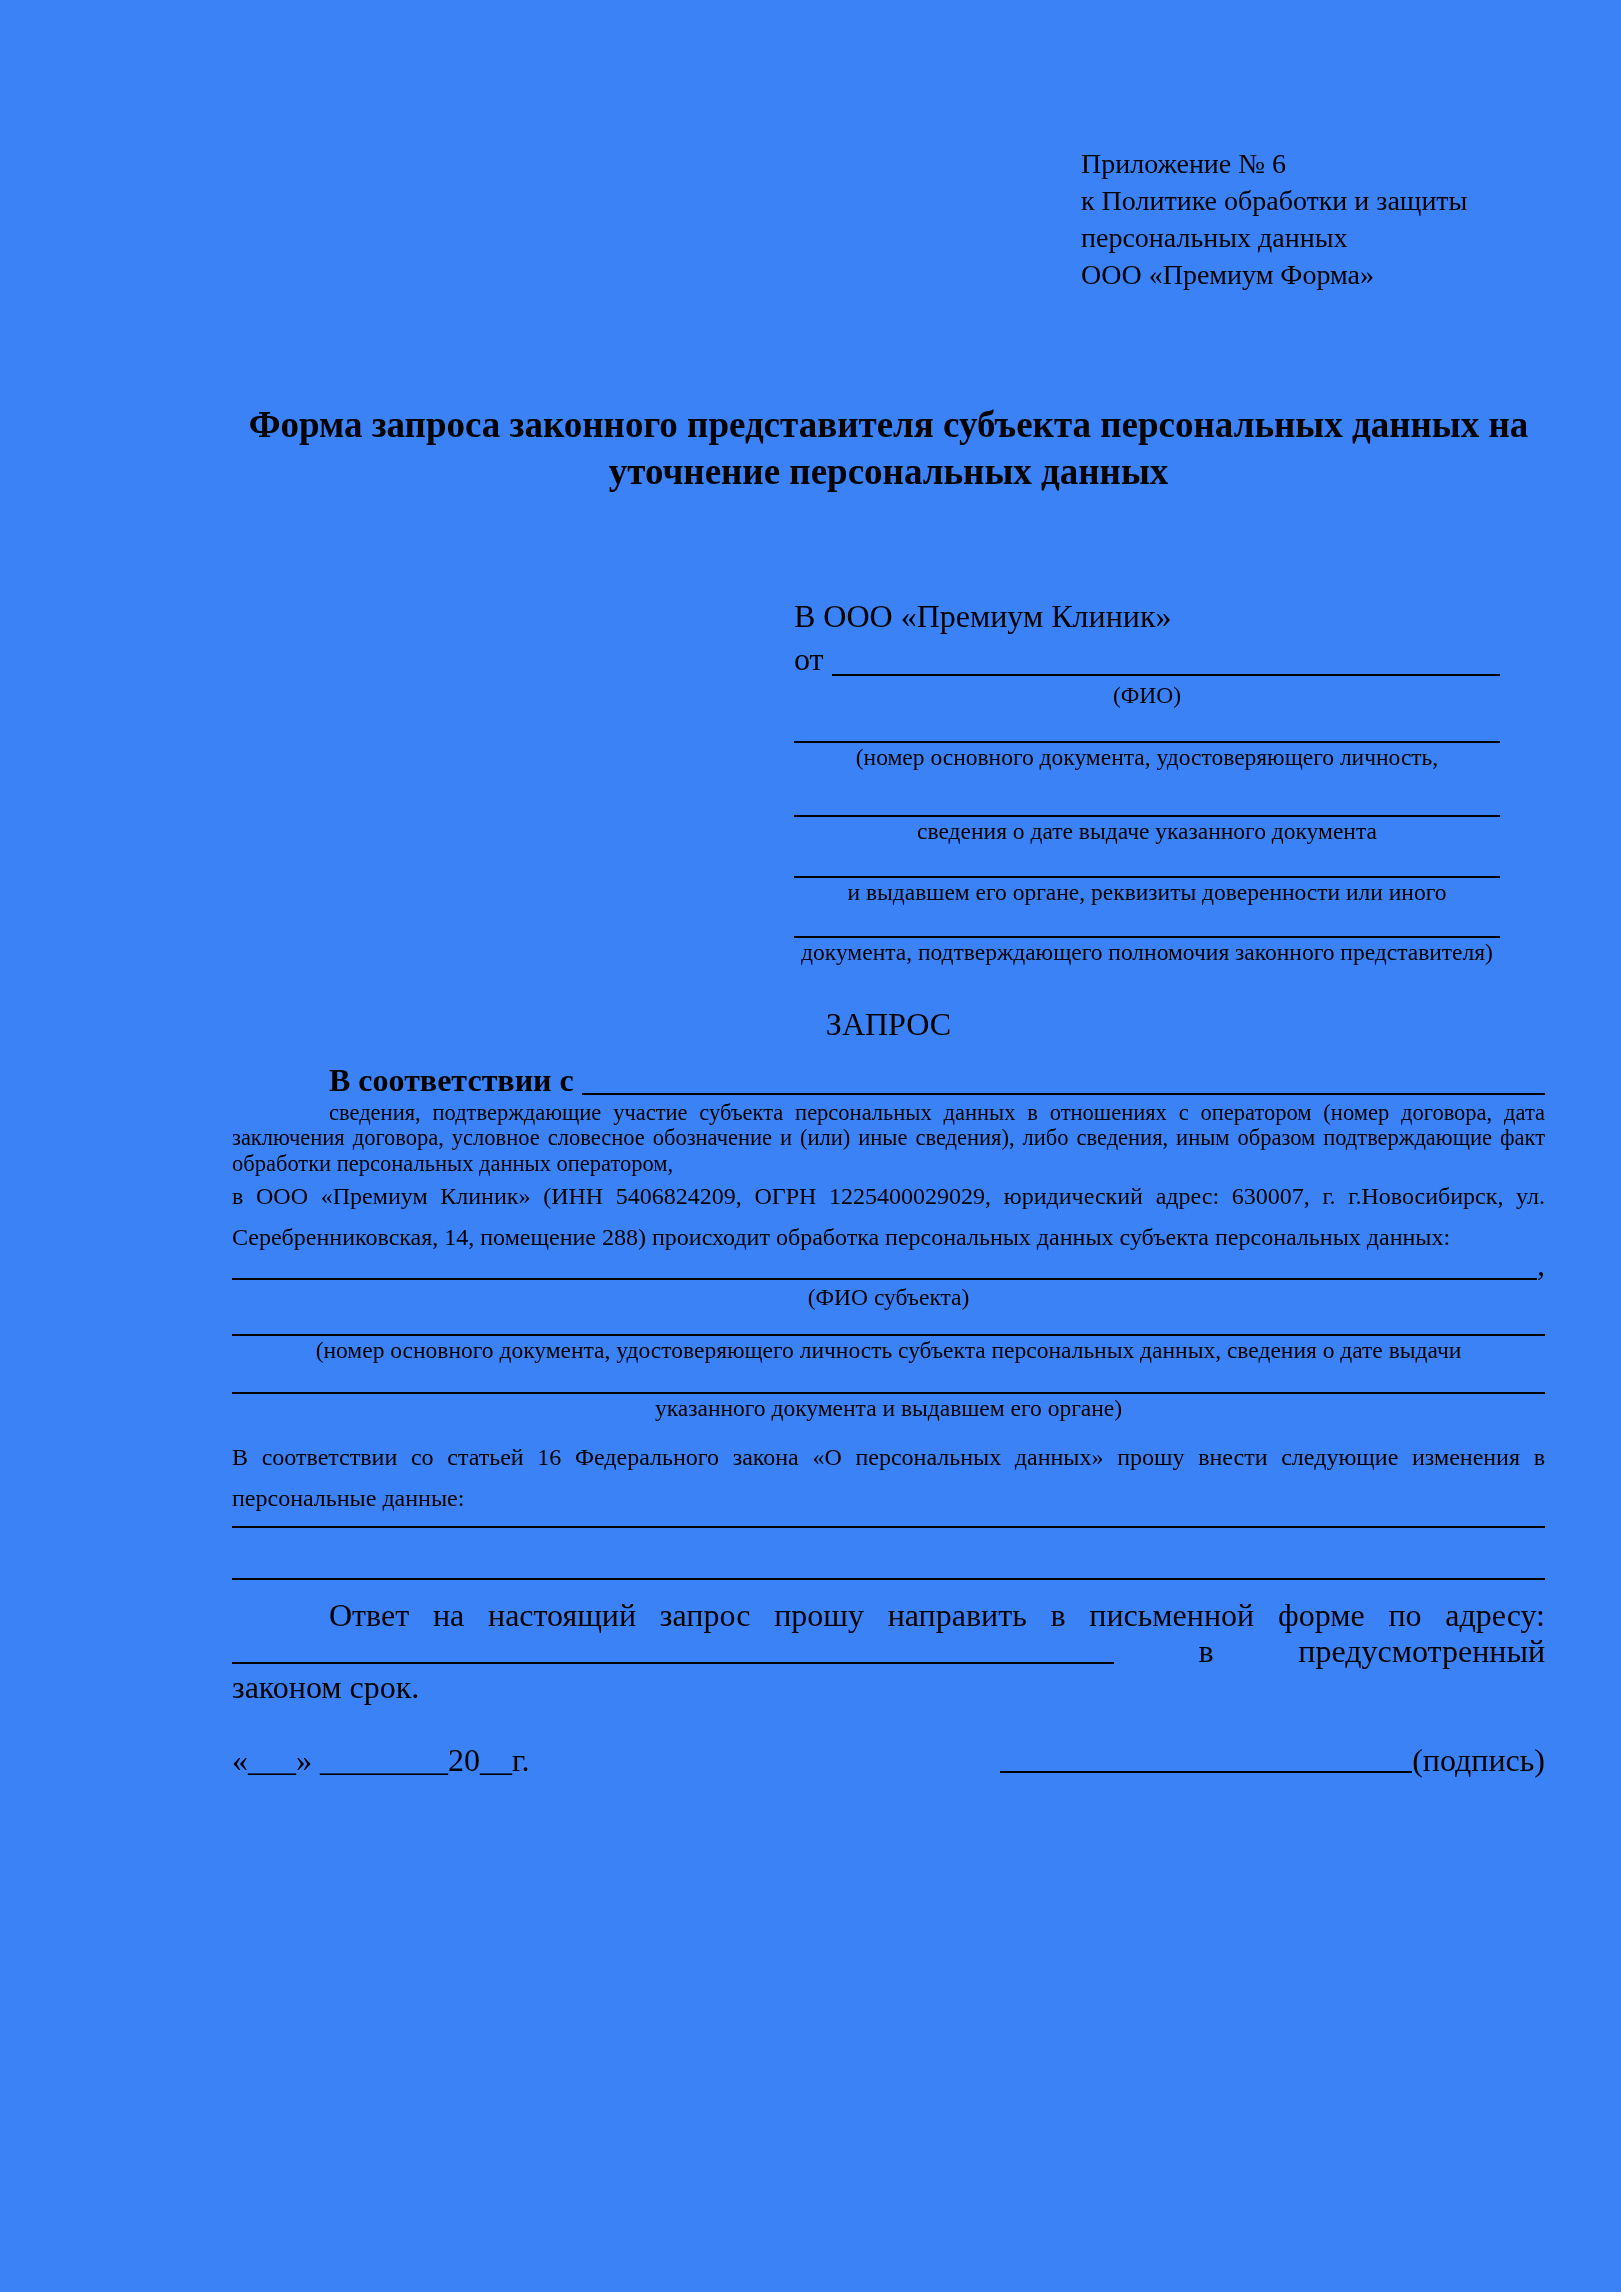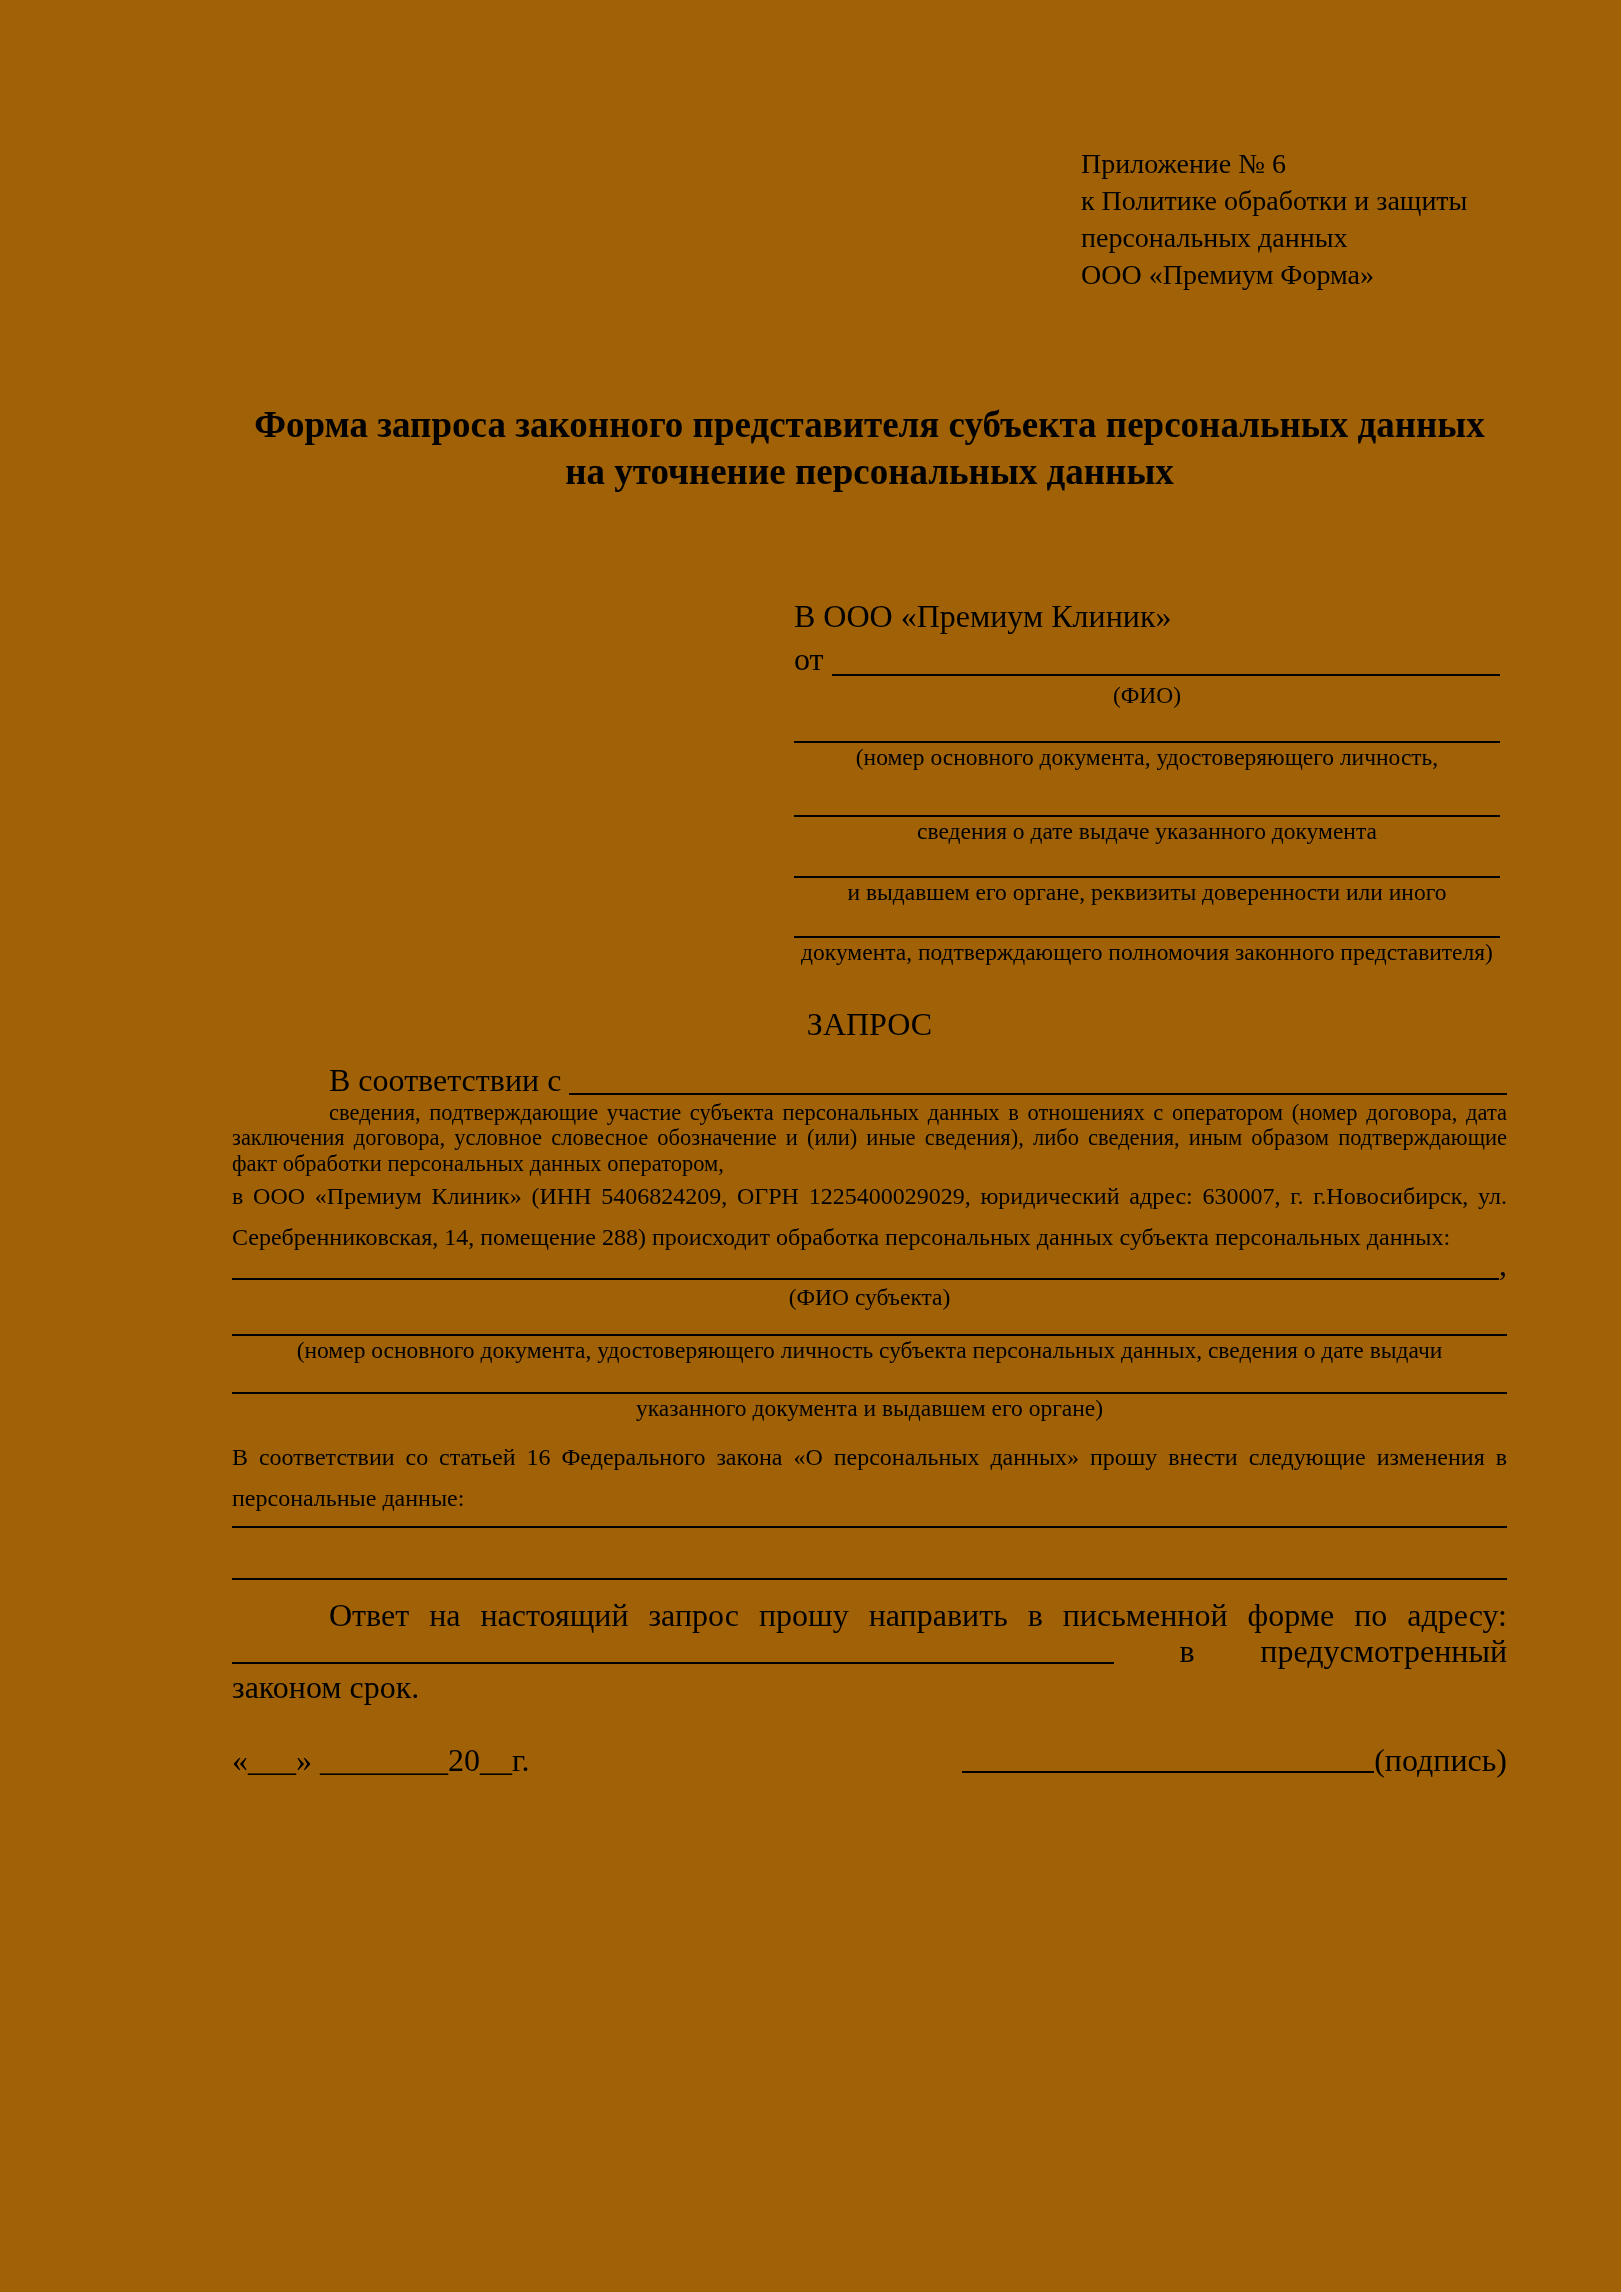"Приложение № 6" .page { background: #a16207 -> #3b82f6; padding: 0 114px 0 232px -> 0 76px 0 232px }
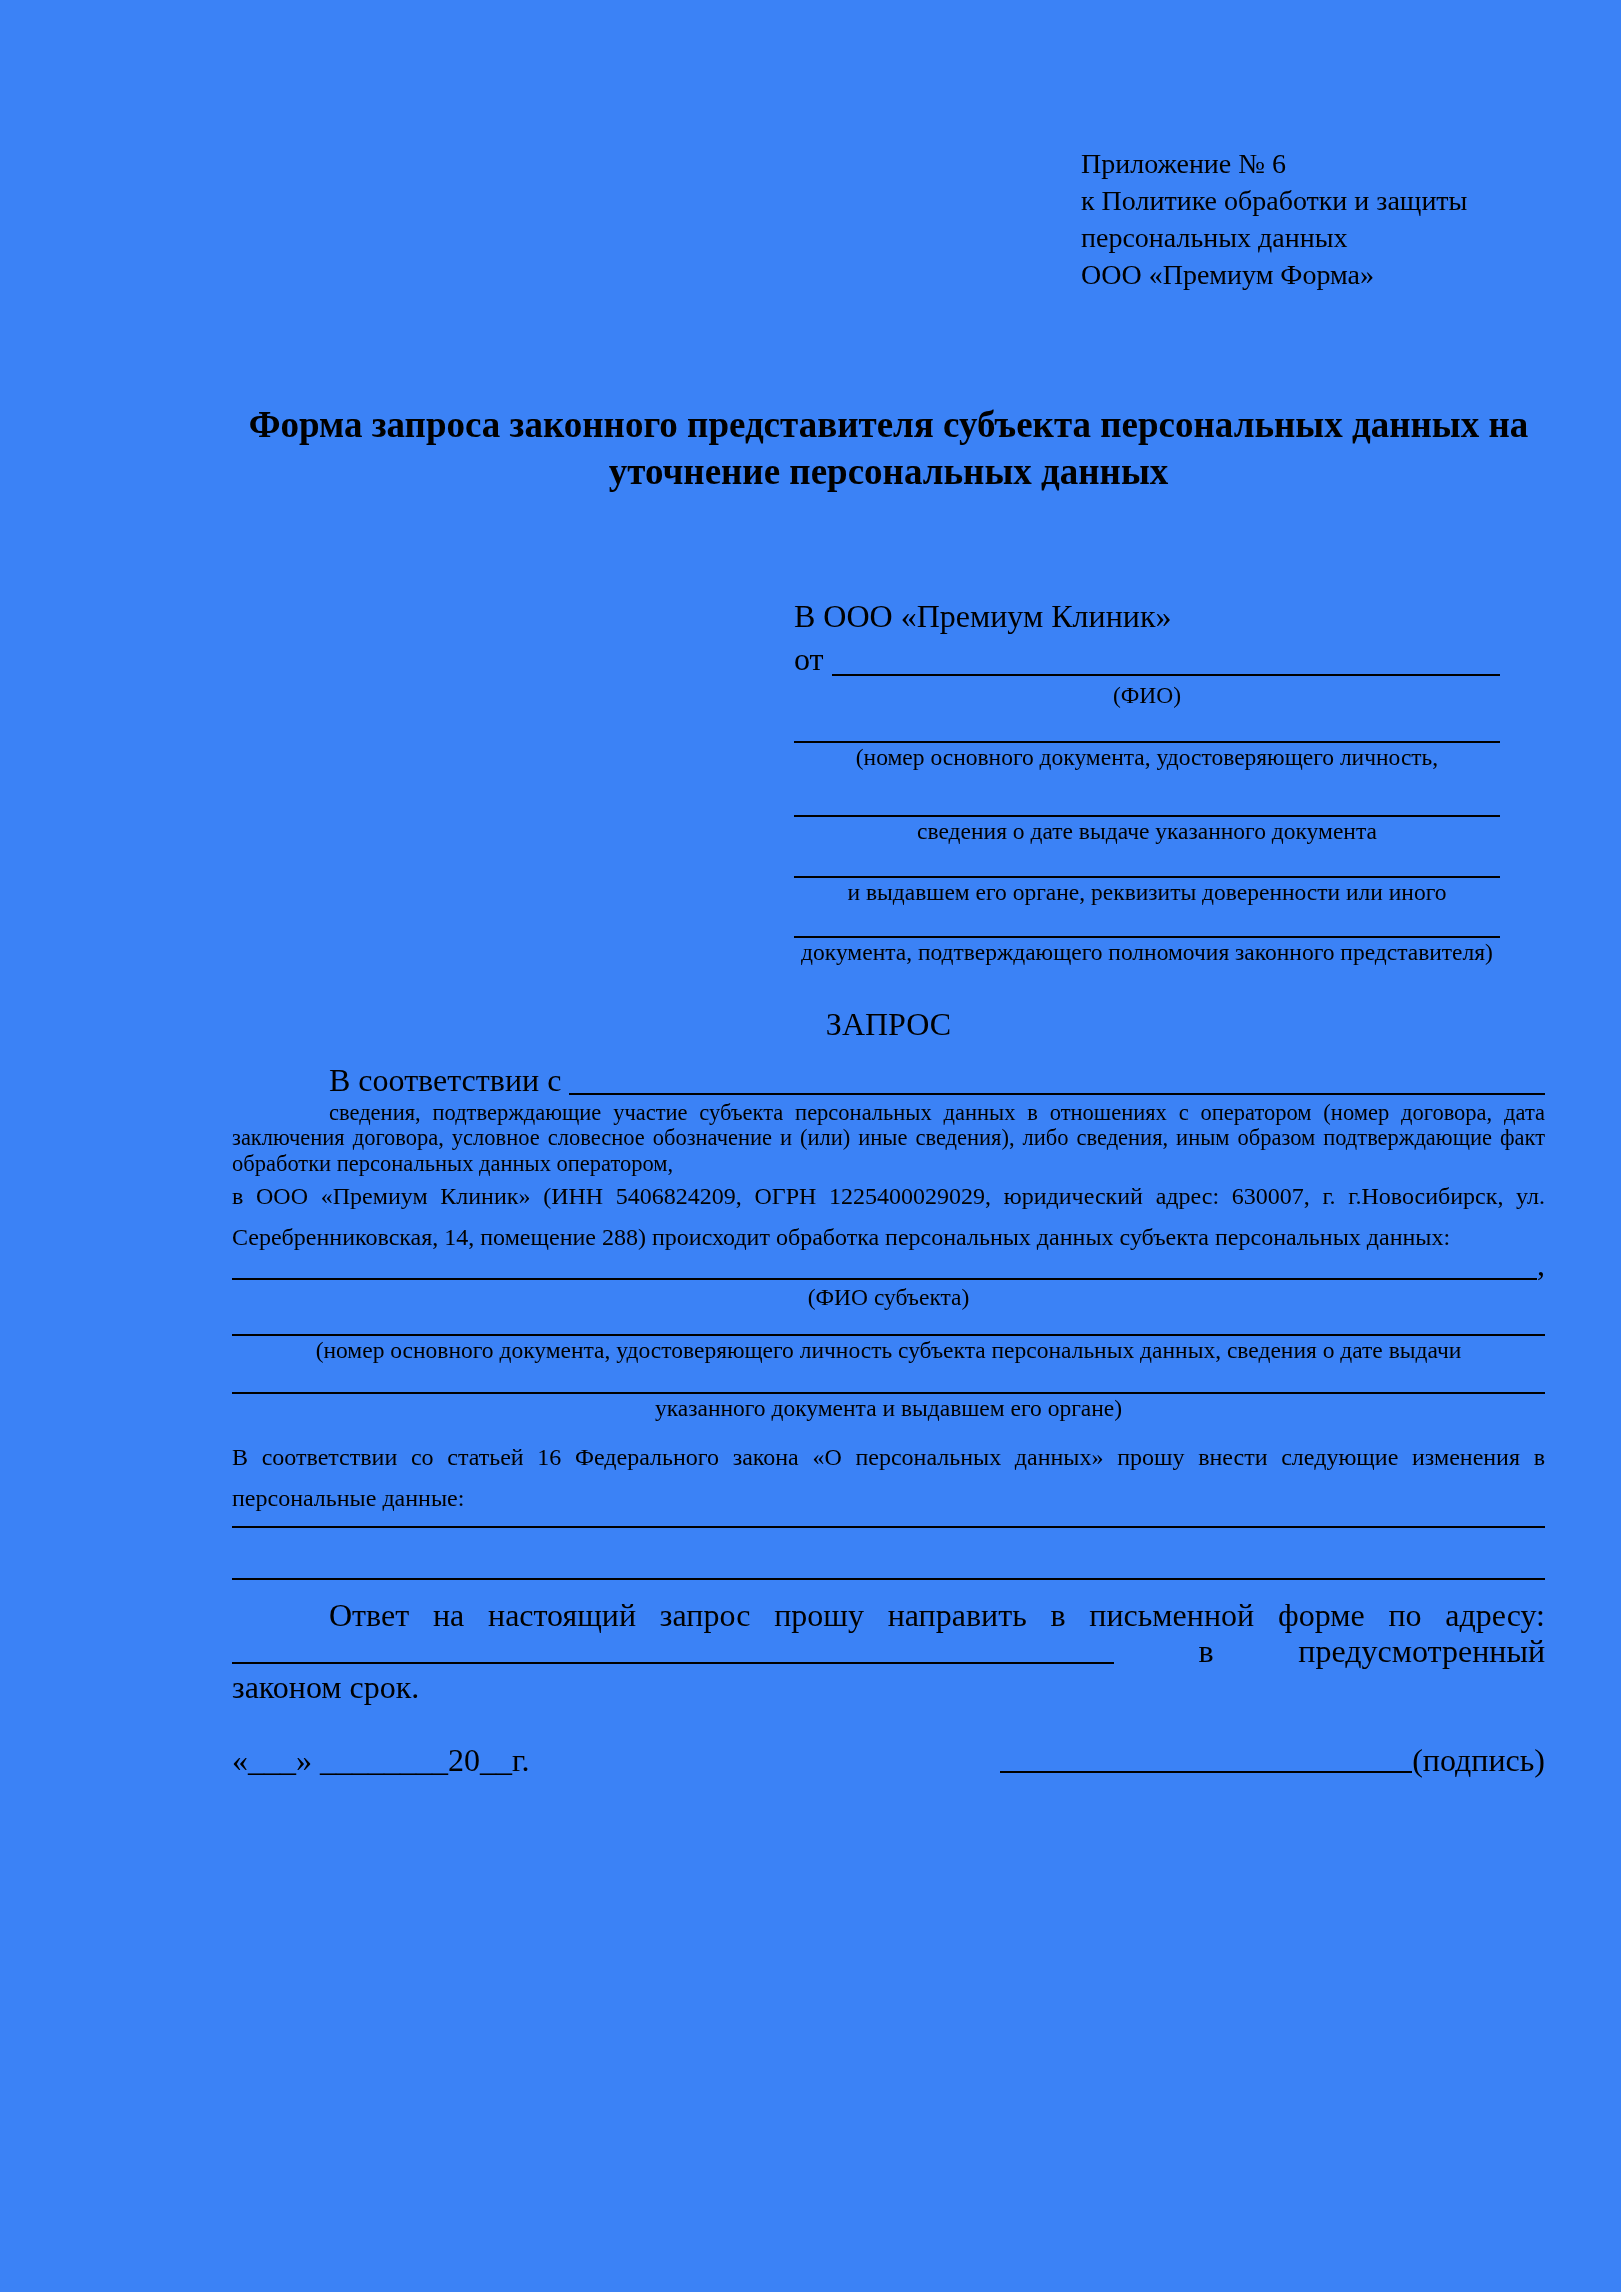"В соответствии с" .sootv-row { font-weight: none -> bold }
